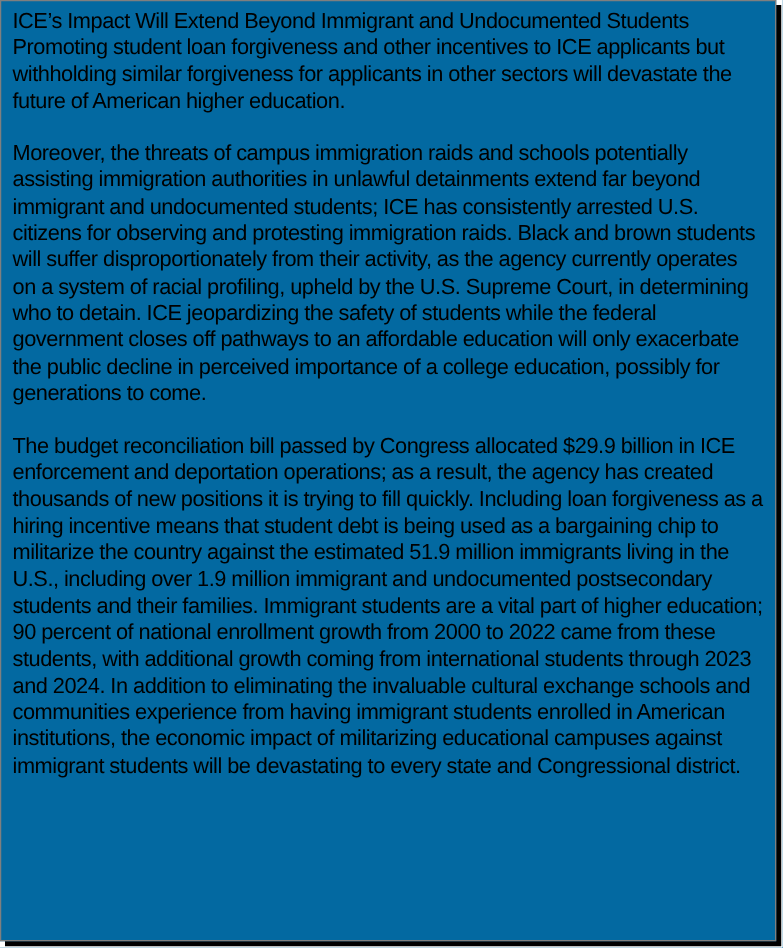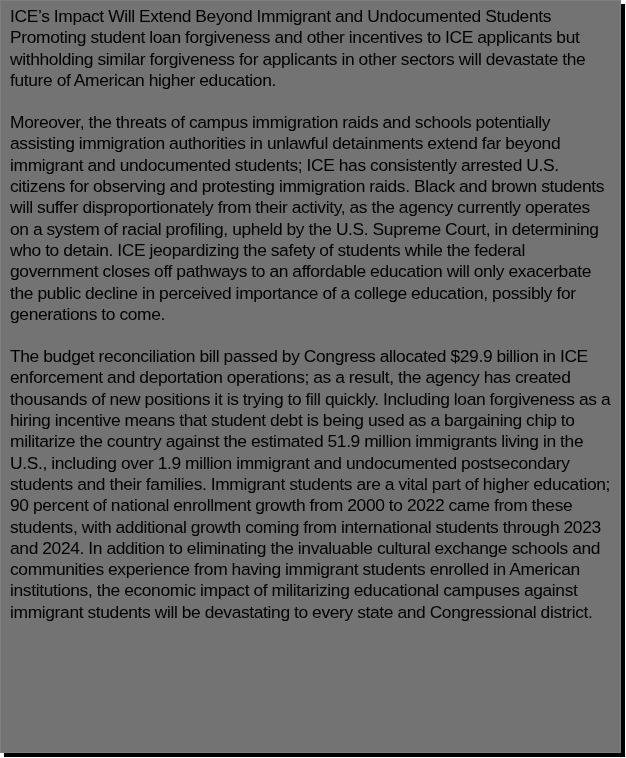"ICE’s Impact Will Extend Beyond" .textbox { background: #737373 -> #0369a1 }
